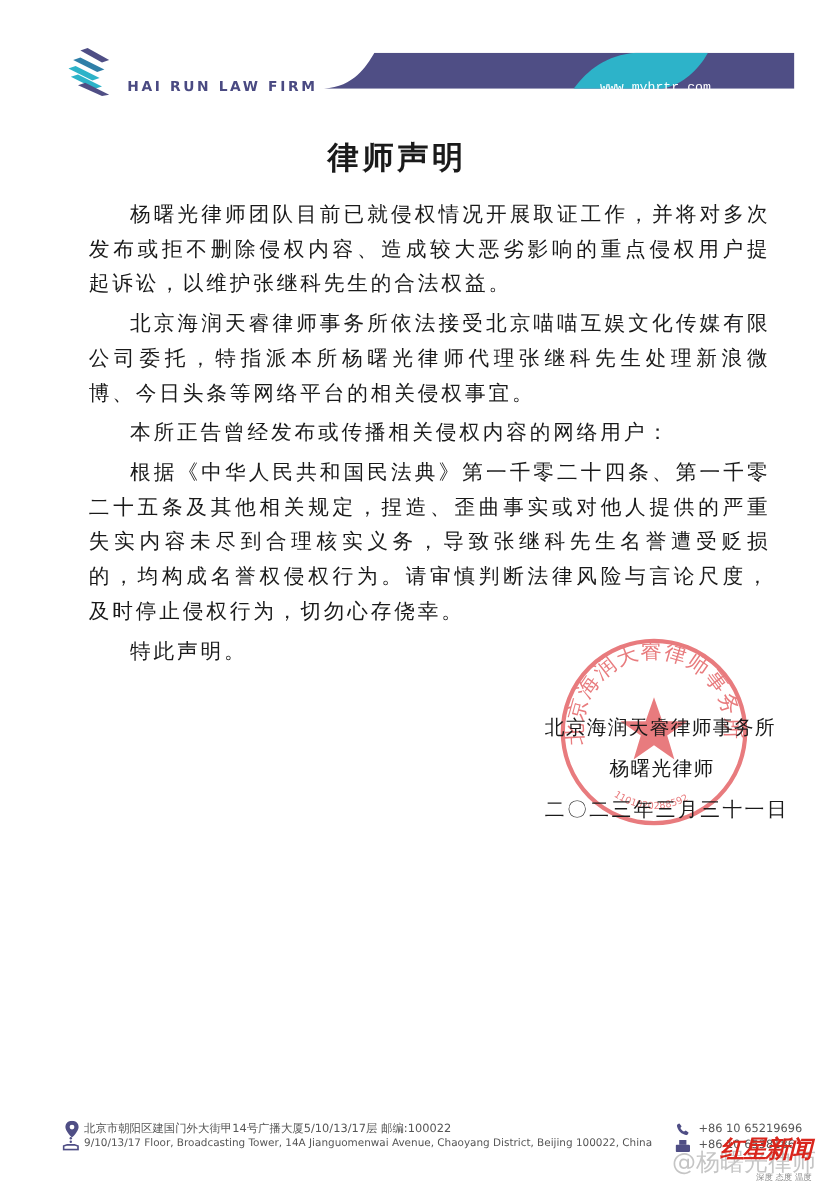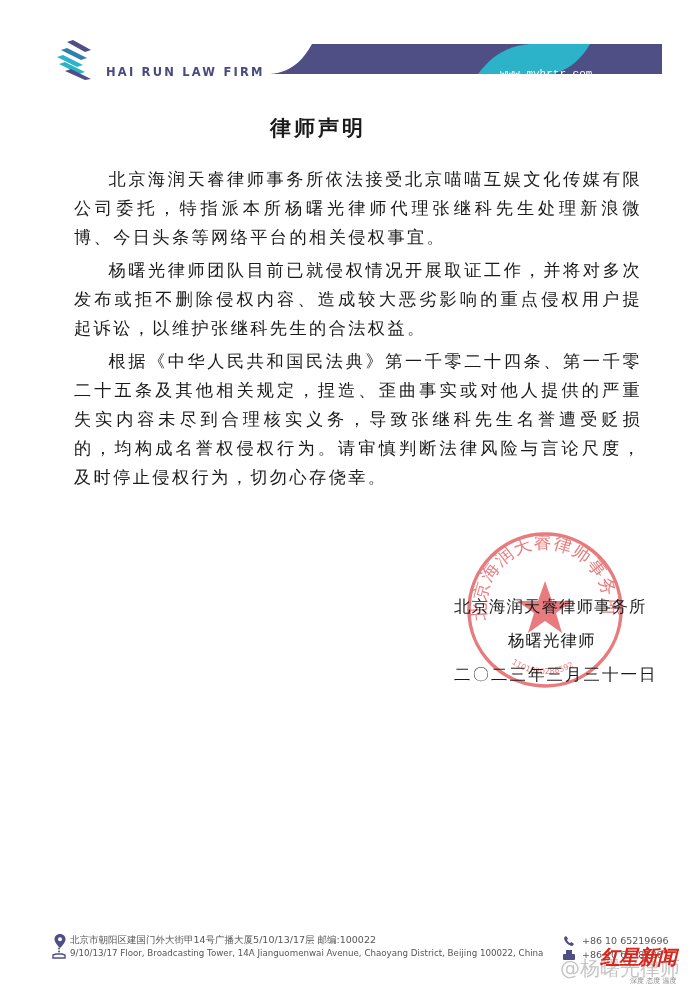"律师声明" .doc-title { font-size: 21px -> 26px; left: 0 -> 13px }
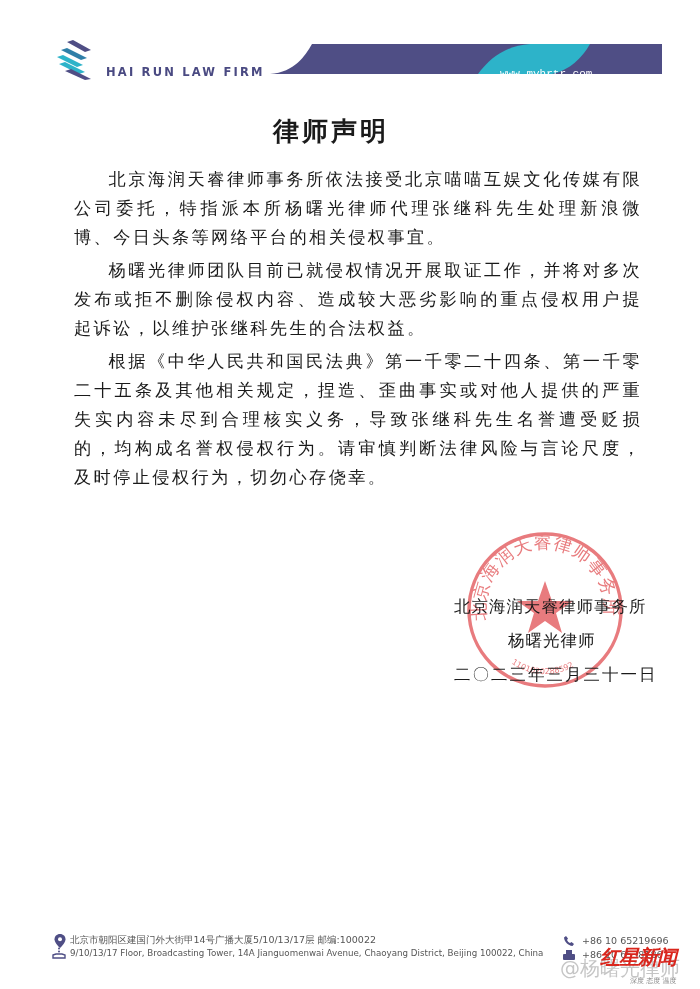"北京海润天睿律师事务所依法接受北京喵喵互娱文化传媒有限公司委托，特指派本所杨曙光" p { order: before "杨曙光律师团队目前已就侵权情况开展取证工作，并将对多次发布或拒不删除侵权内容、造" -> after "杨曙光律师团队目前已就侵权情况开展取证工作，并将对多次发布或拒不删除侵权内容、造" }
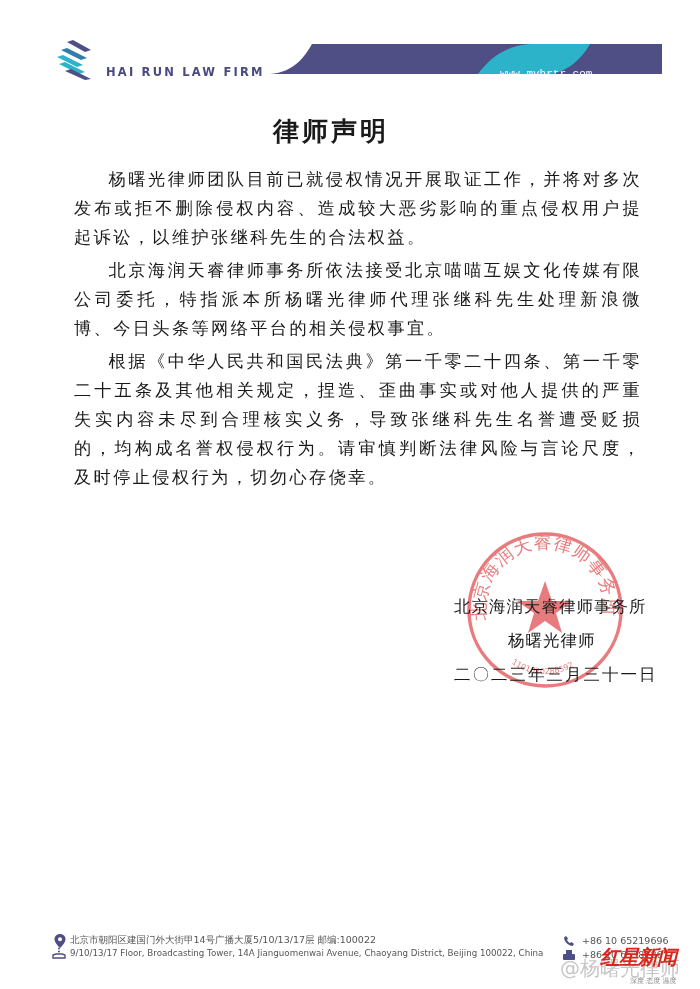"本所正告曾经发布或传播相关侵权内容的网络用户：" p { html: none -> <p>本所正告曾经发布或传播相关侵权内容的网络用户：</p> }
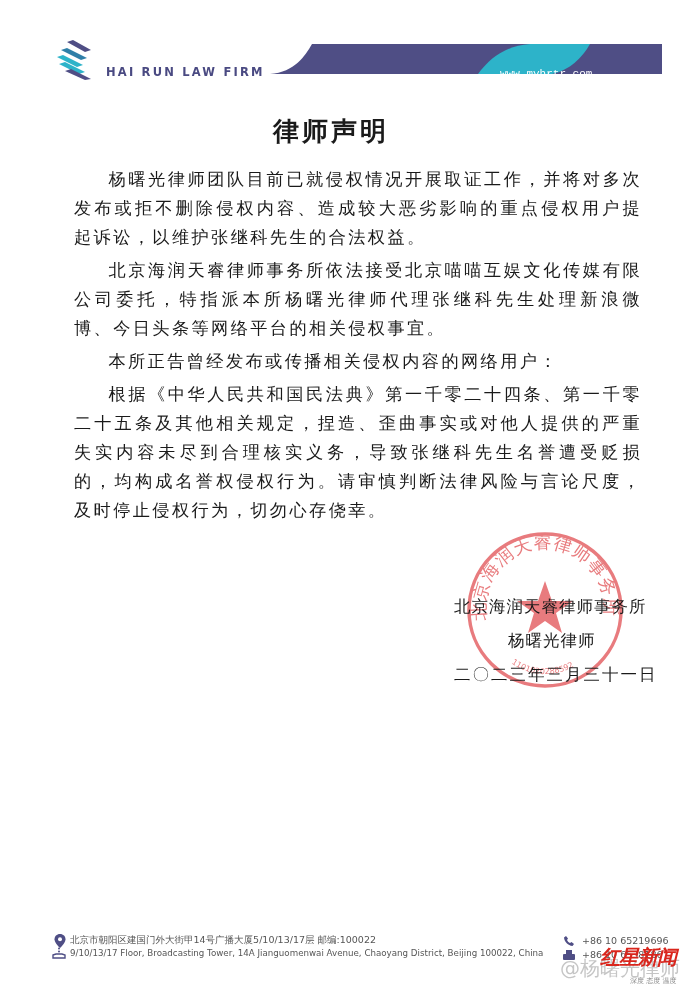"特此声明。" p { html: none -> <p>特此声明。</p> }
